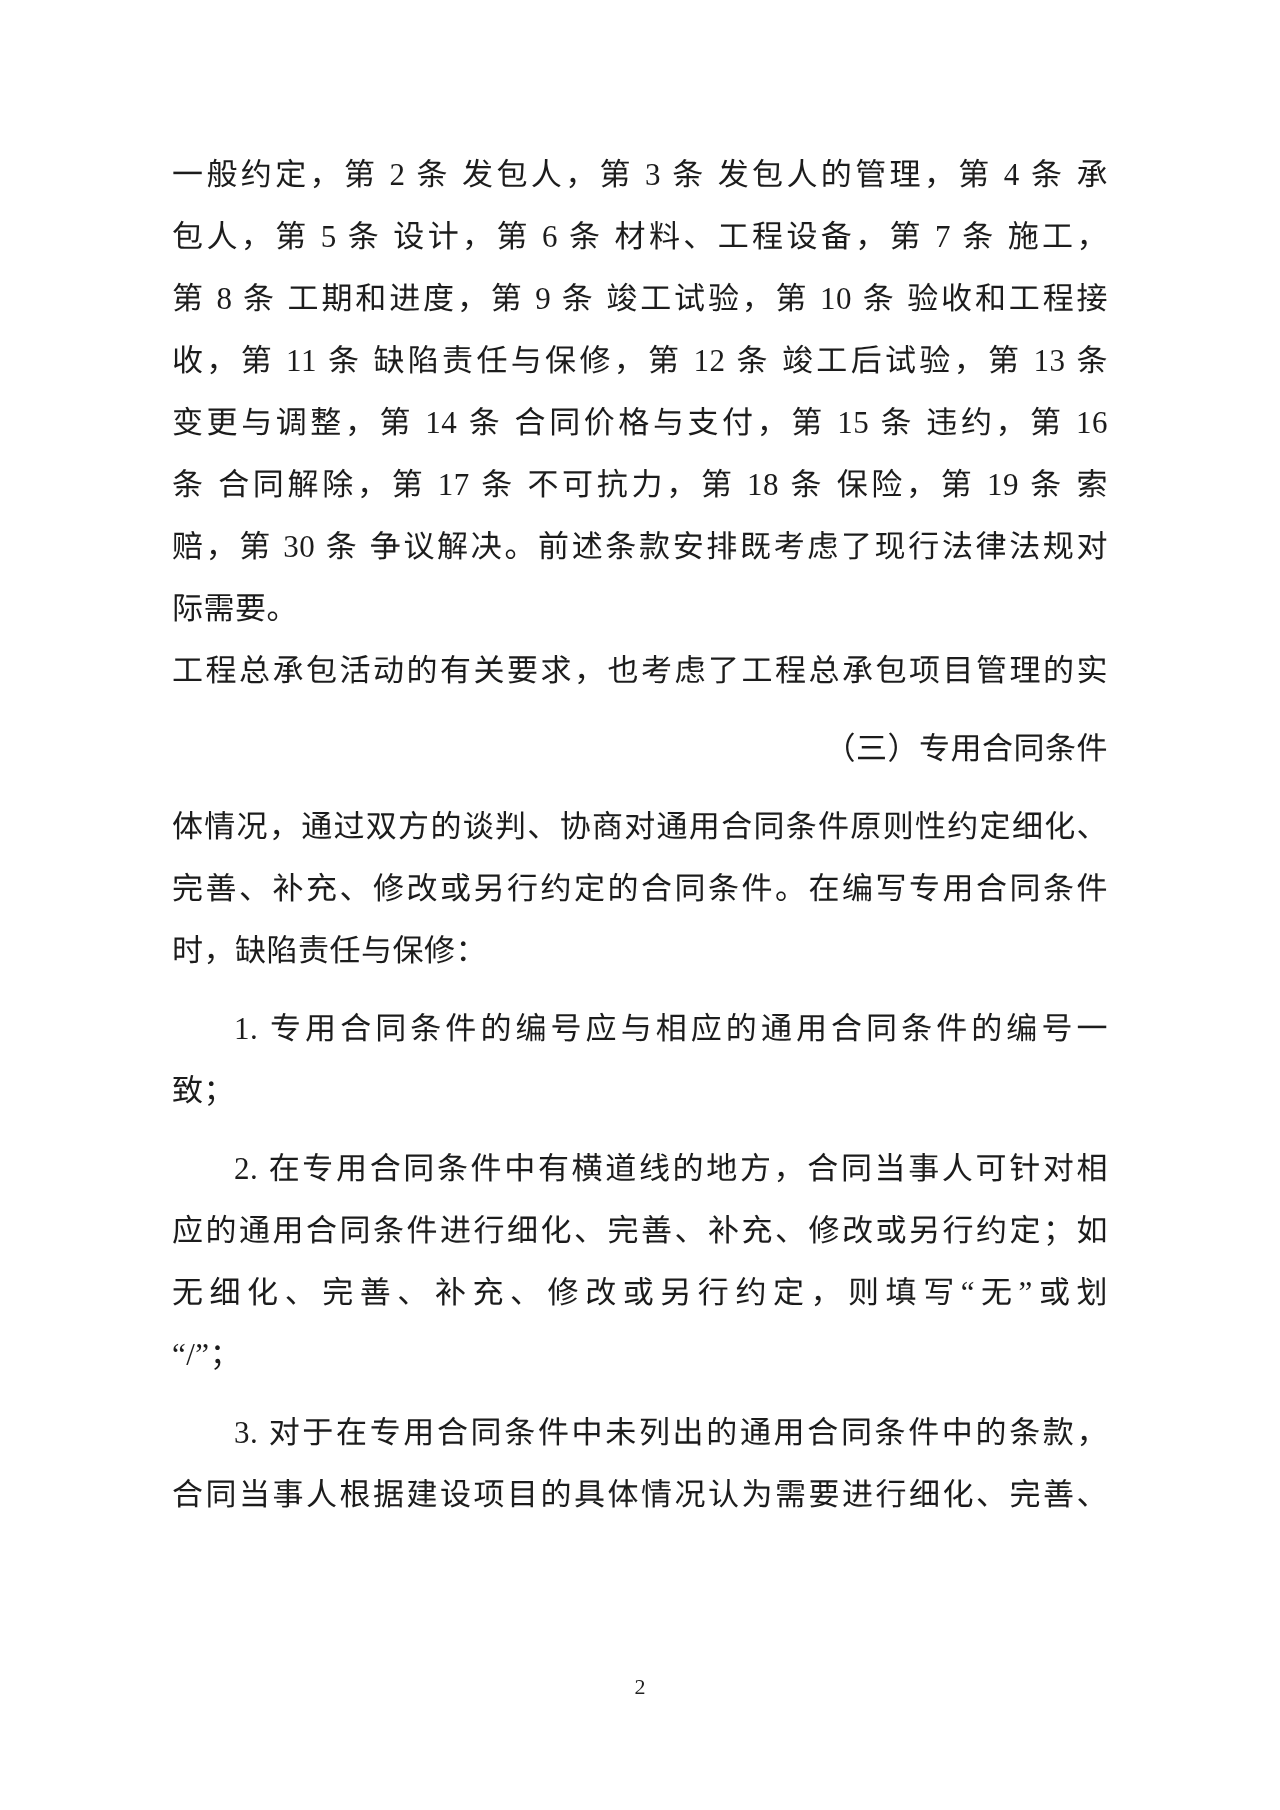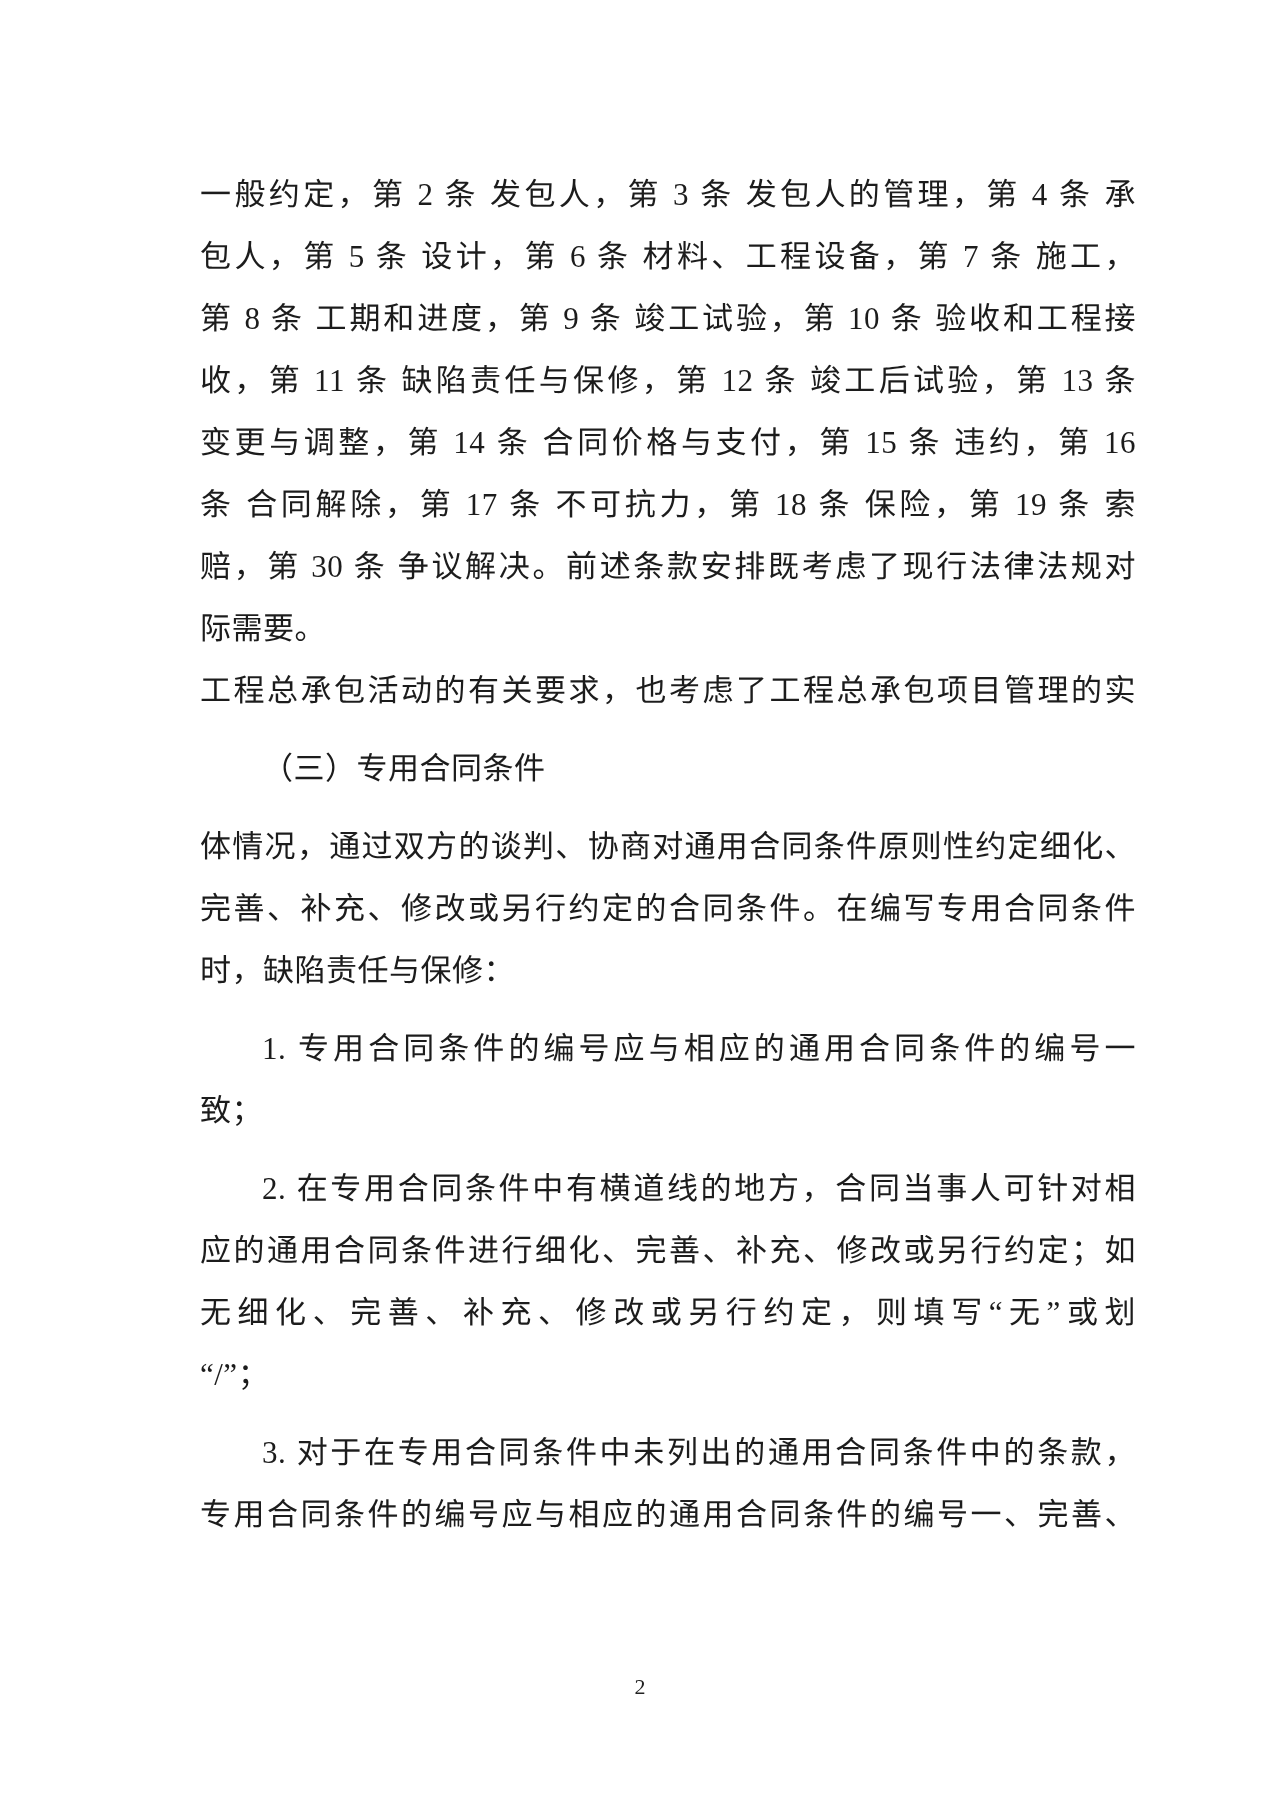"一般约定，第 2 条 发包人，第 3" .content { margin-left: 28px -> none; top: 164px -> 144px }
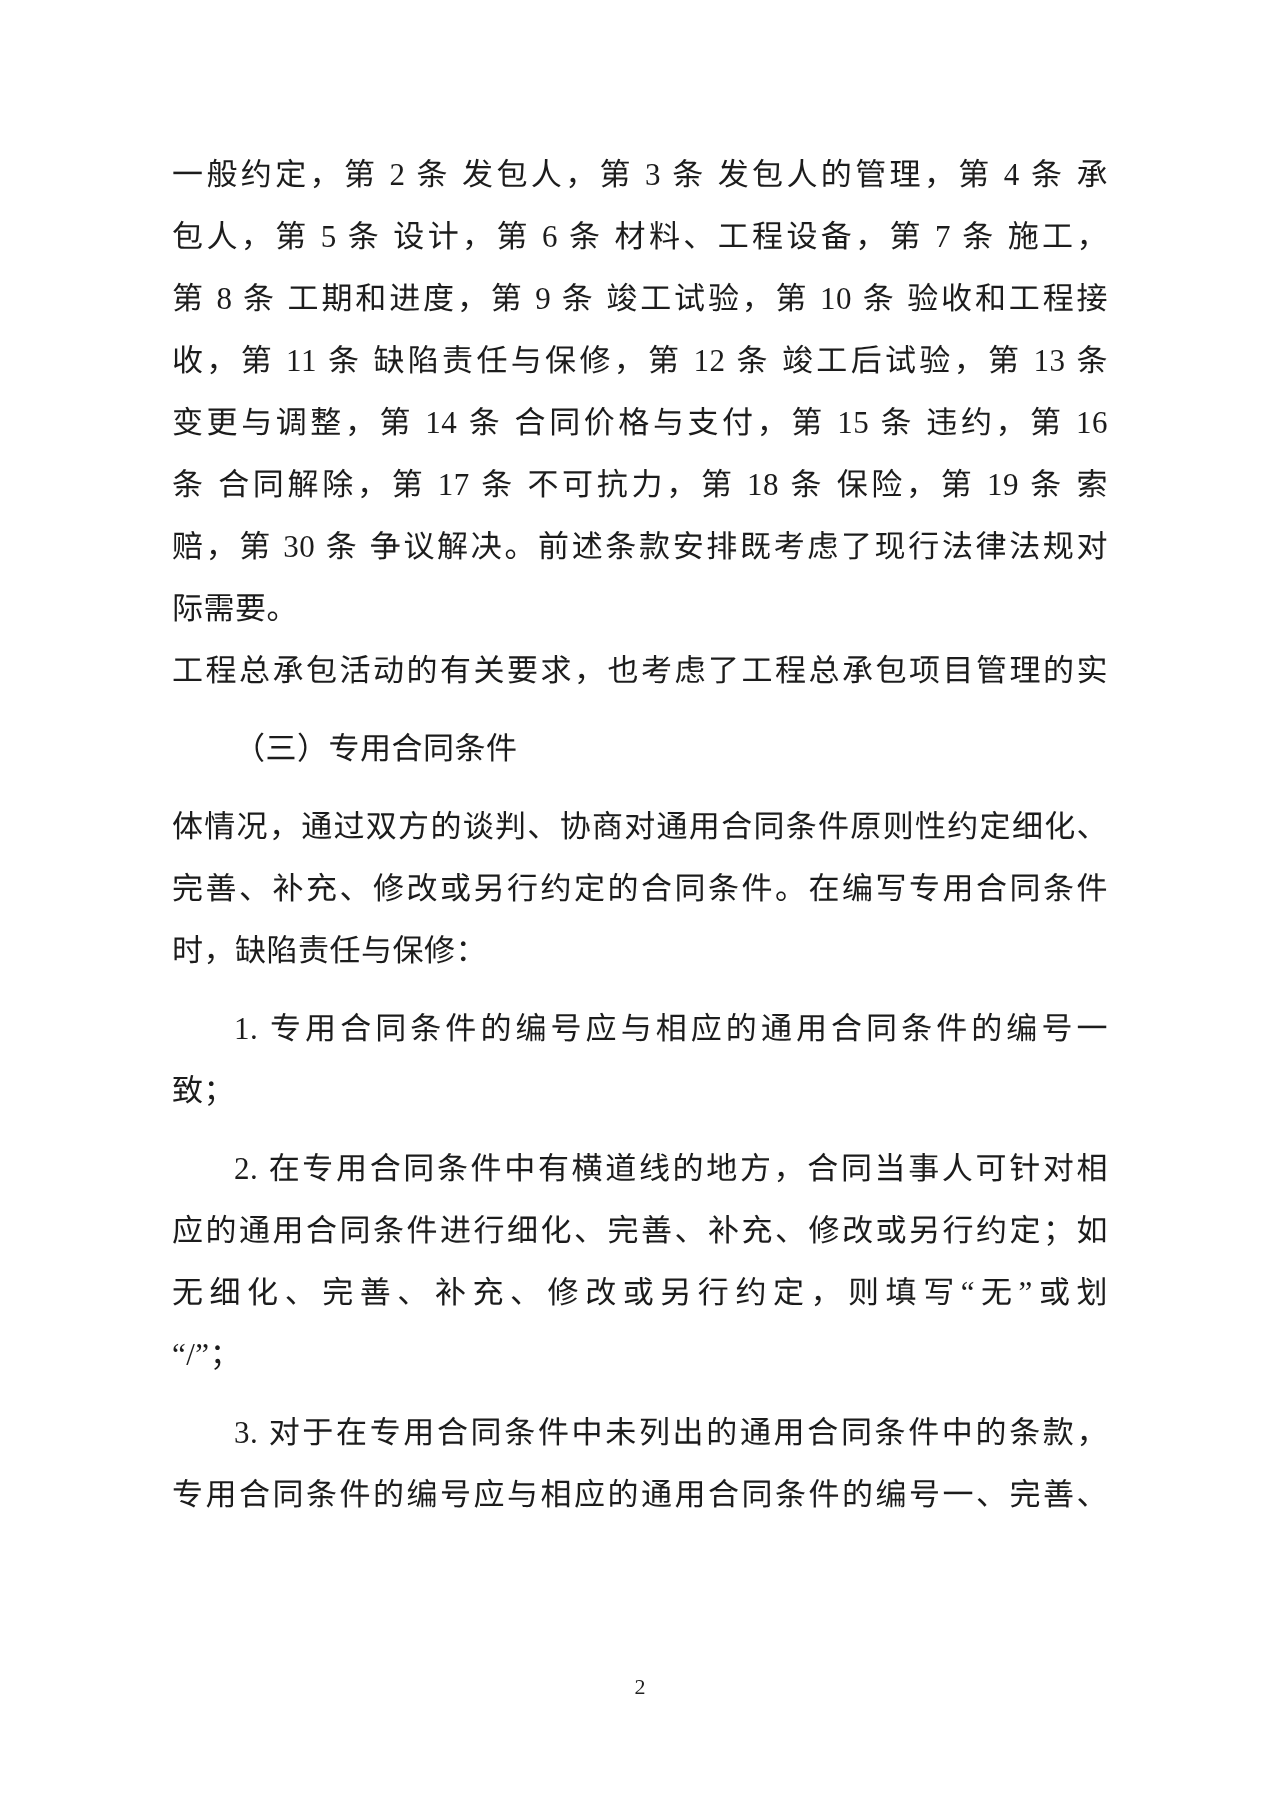"（三）专用合同条件" .para.indent .line.first { text-align: none -> right }
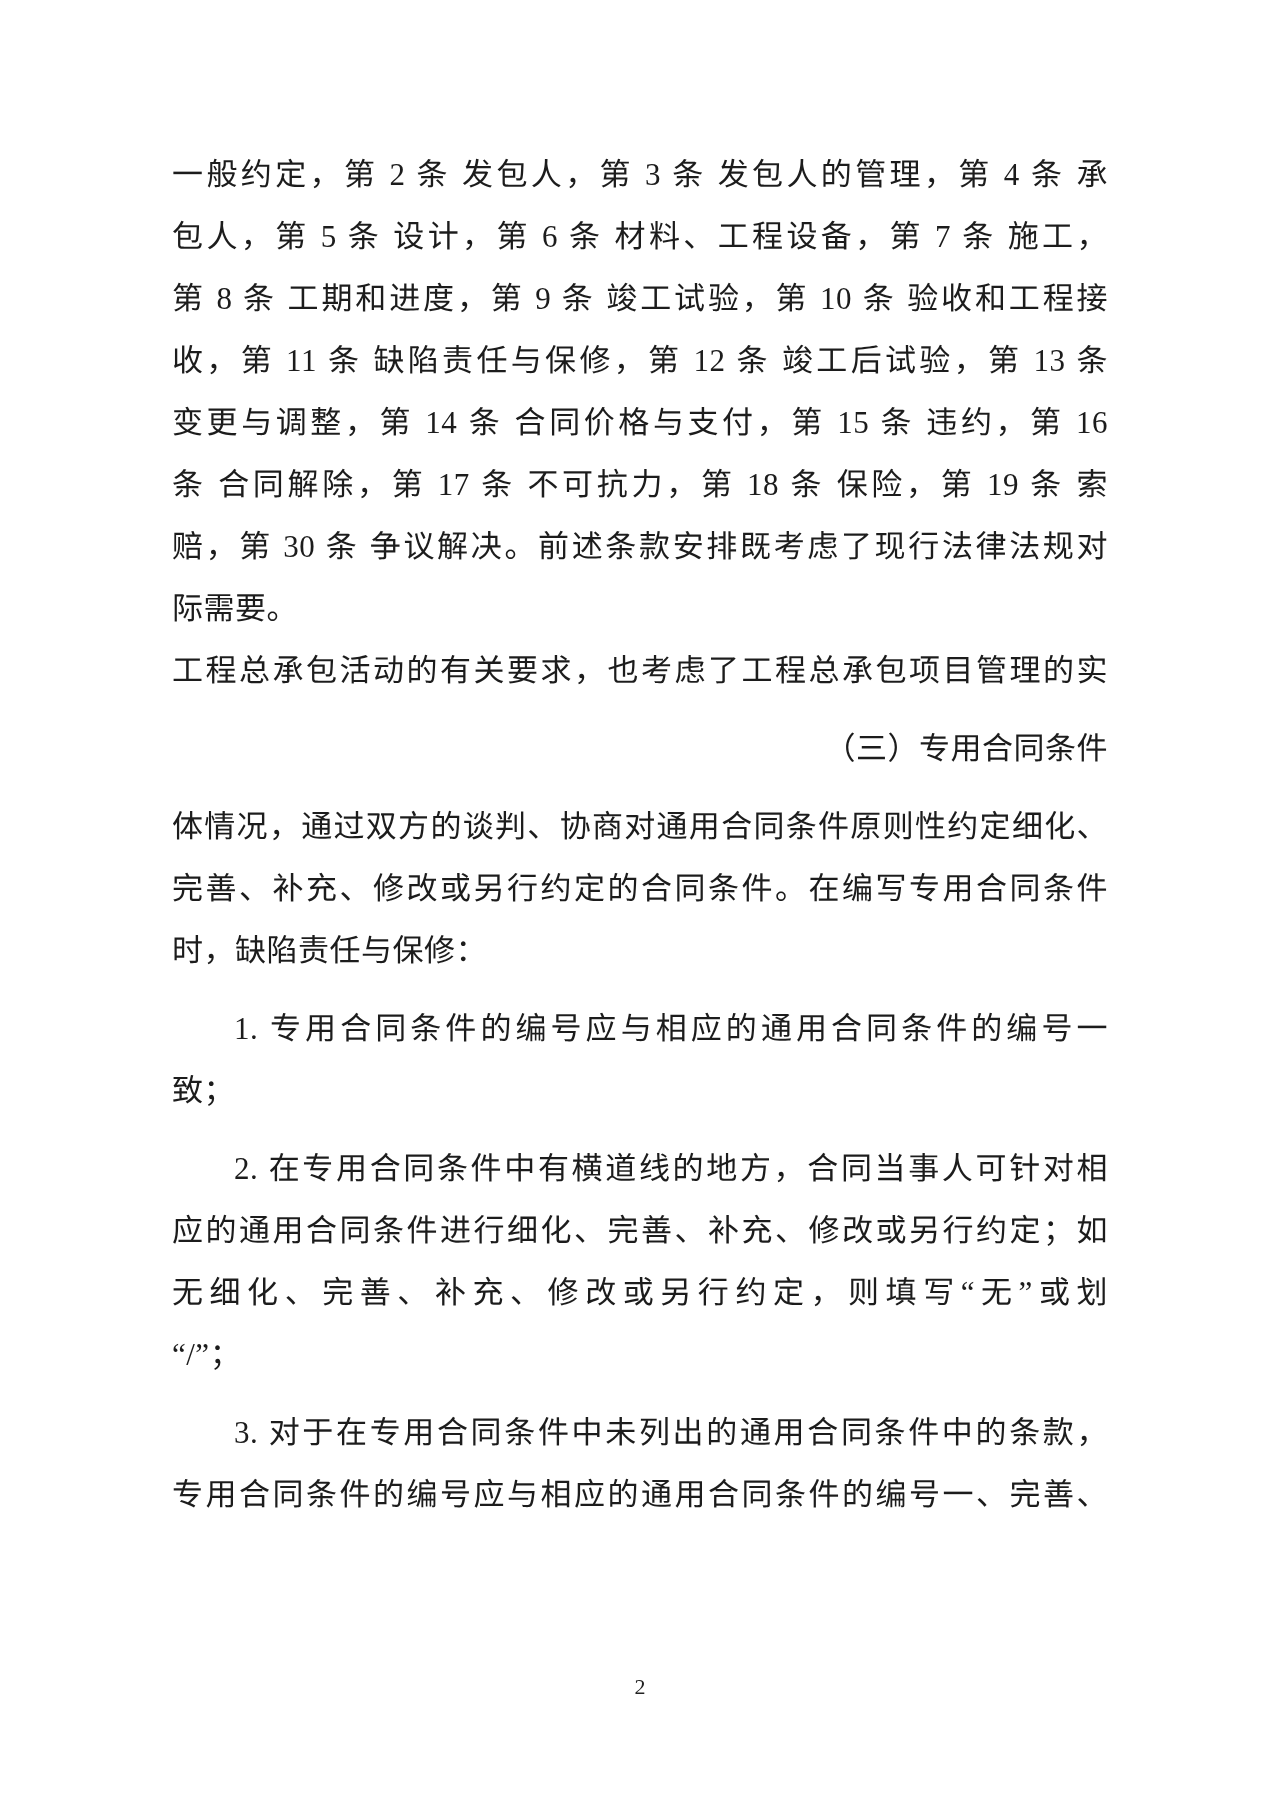"专用合同条件的编号应与相应的通用合同条件的编号一、完善、" div.line { text: 专用合同条件的编号应与相应的通用合同条件的编号一 -> 合同当事人根据建设项目的具体情况认为需要进行细化 }
